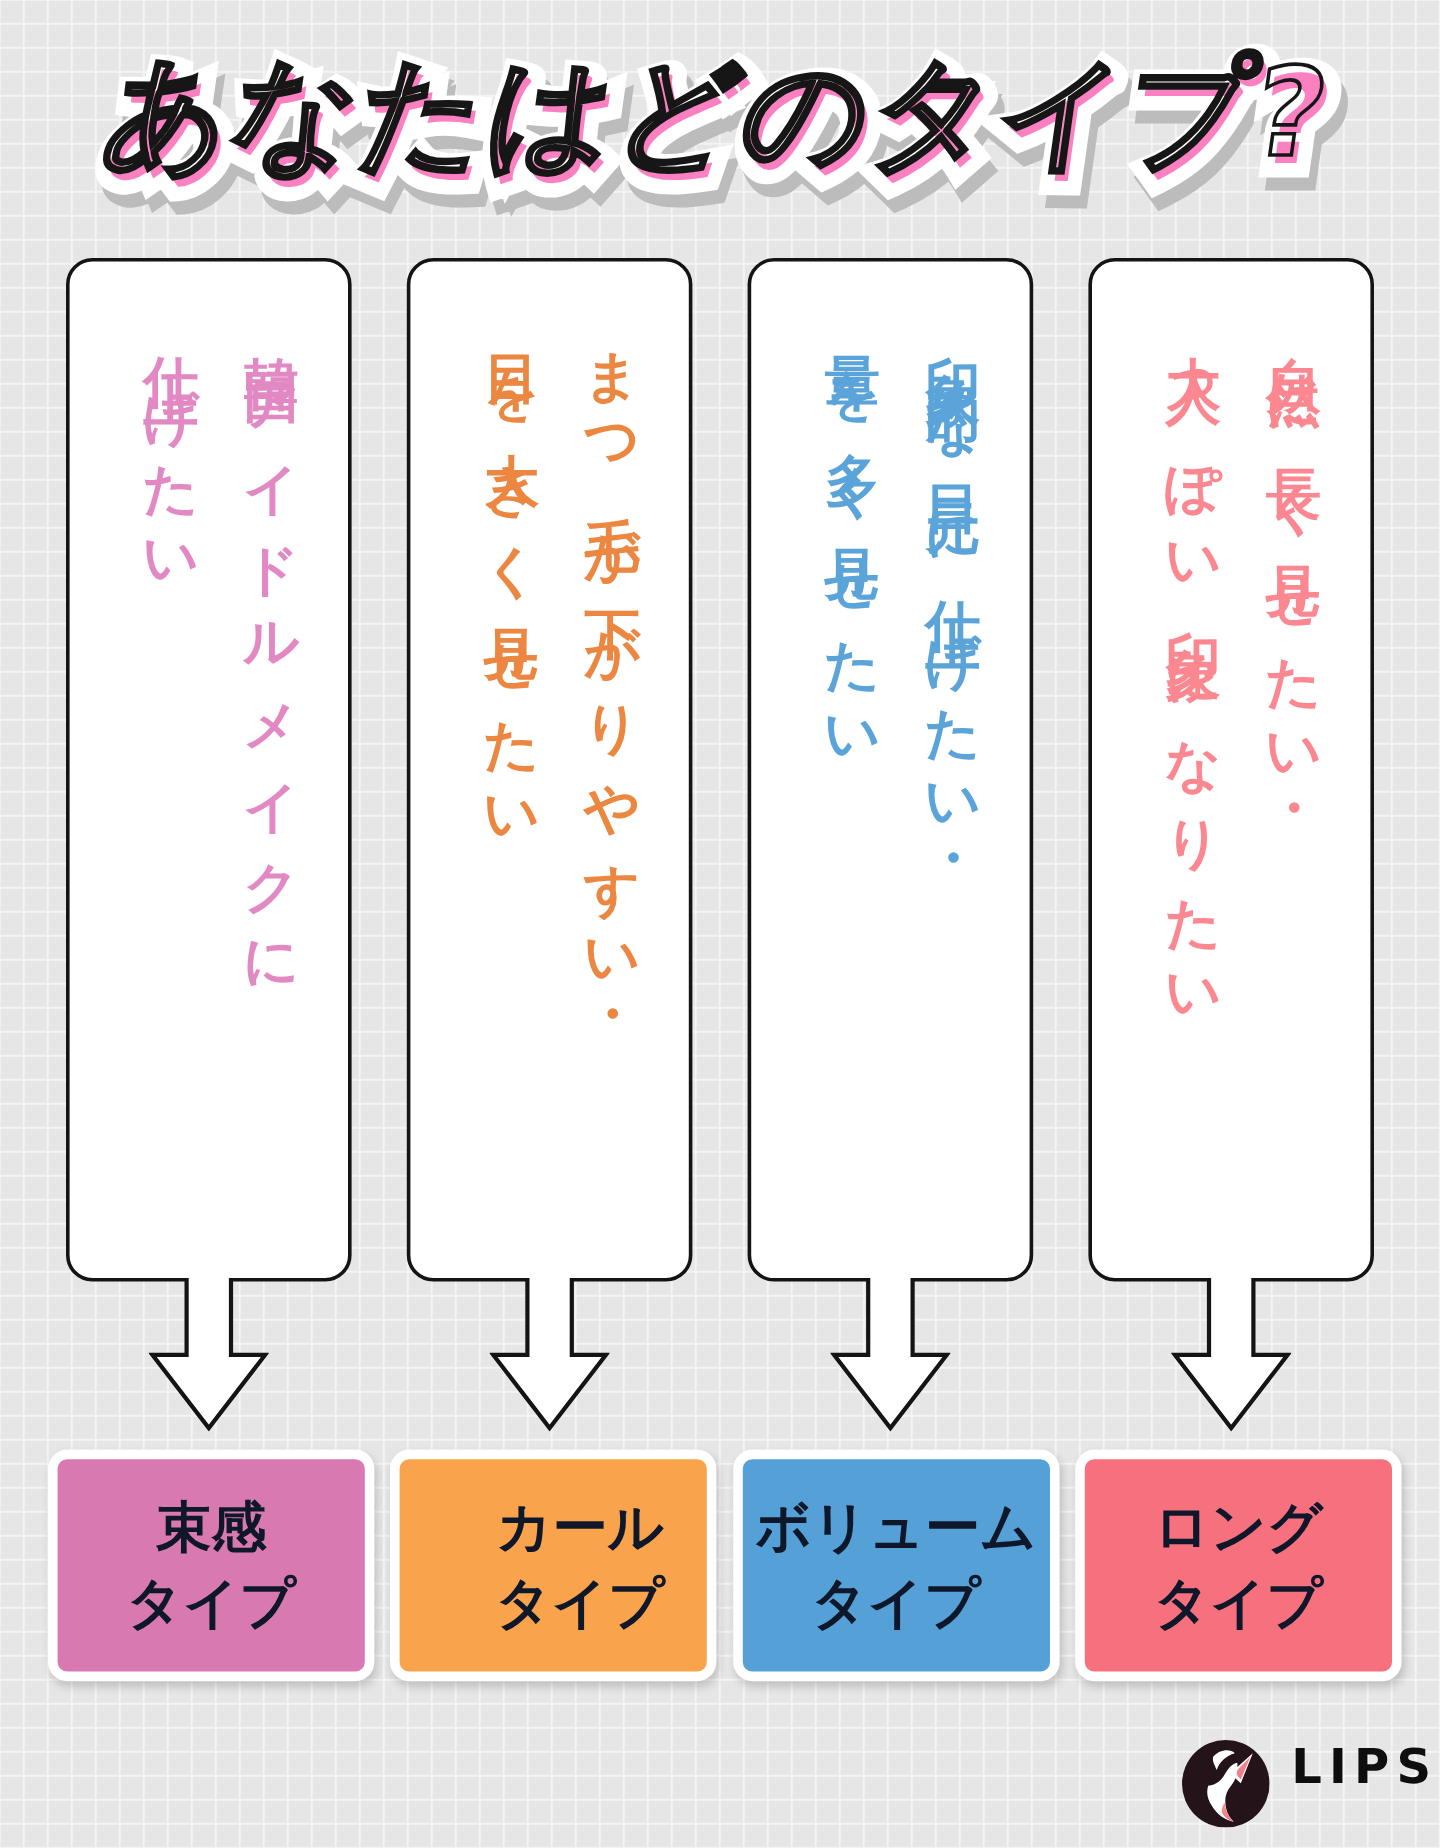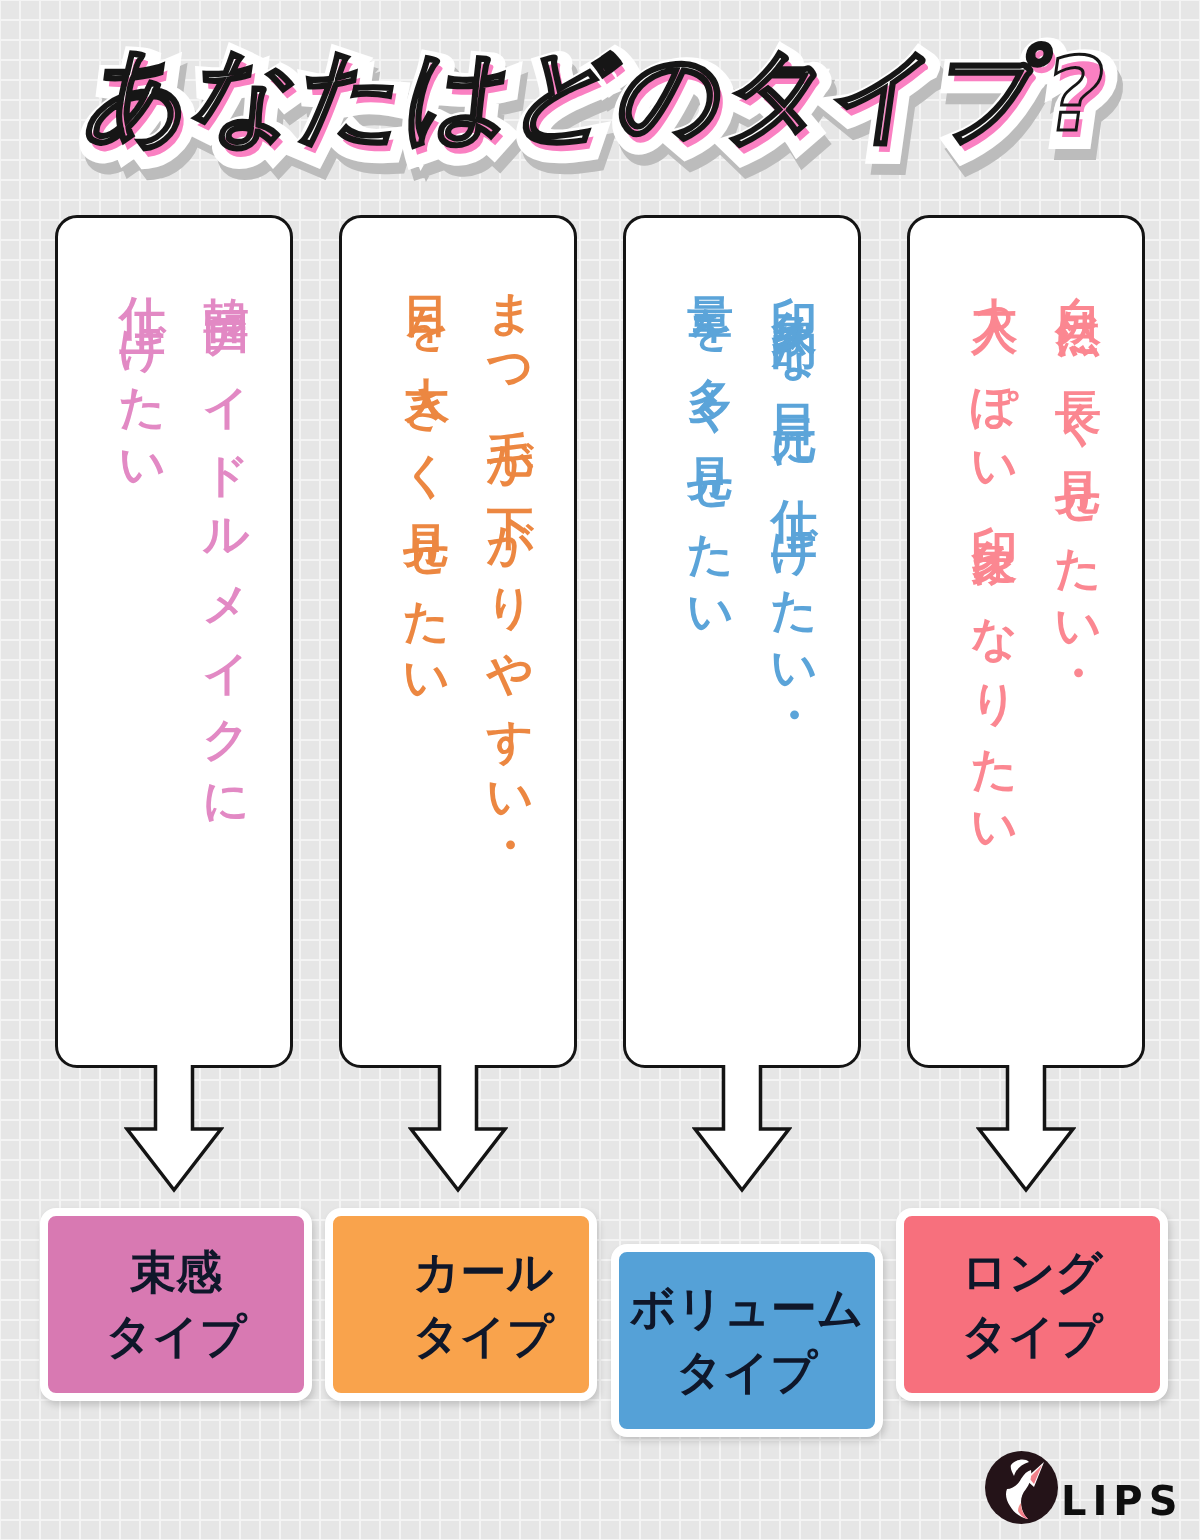"ボリューム" .res-2 { margin-top: 36px -> none }
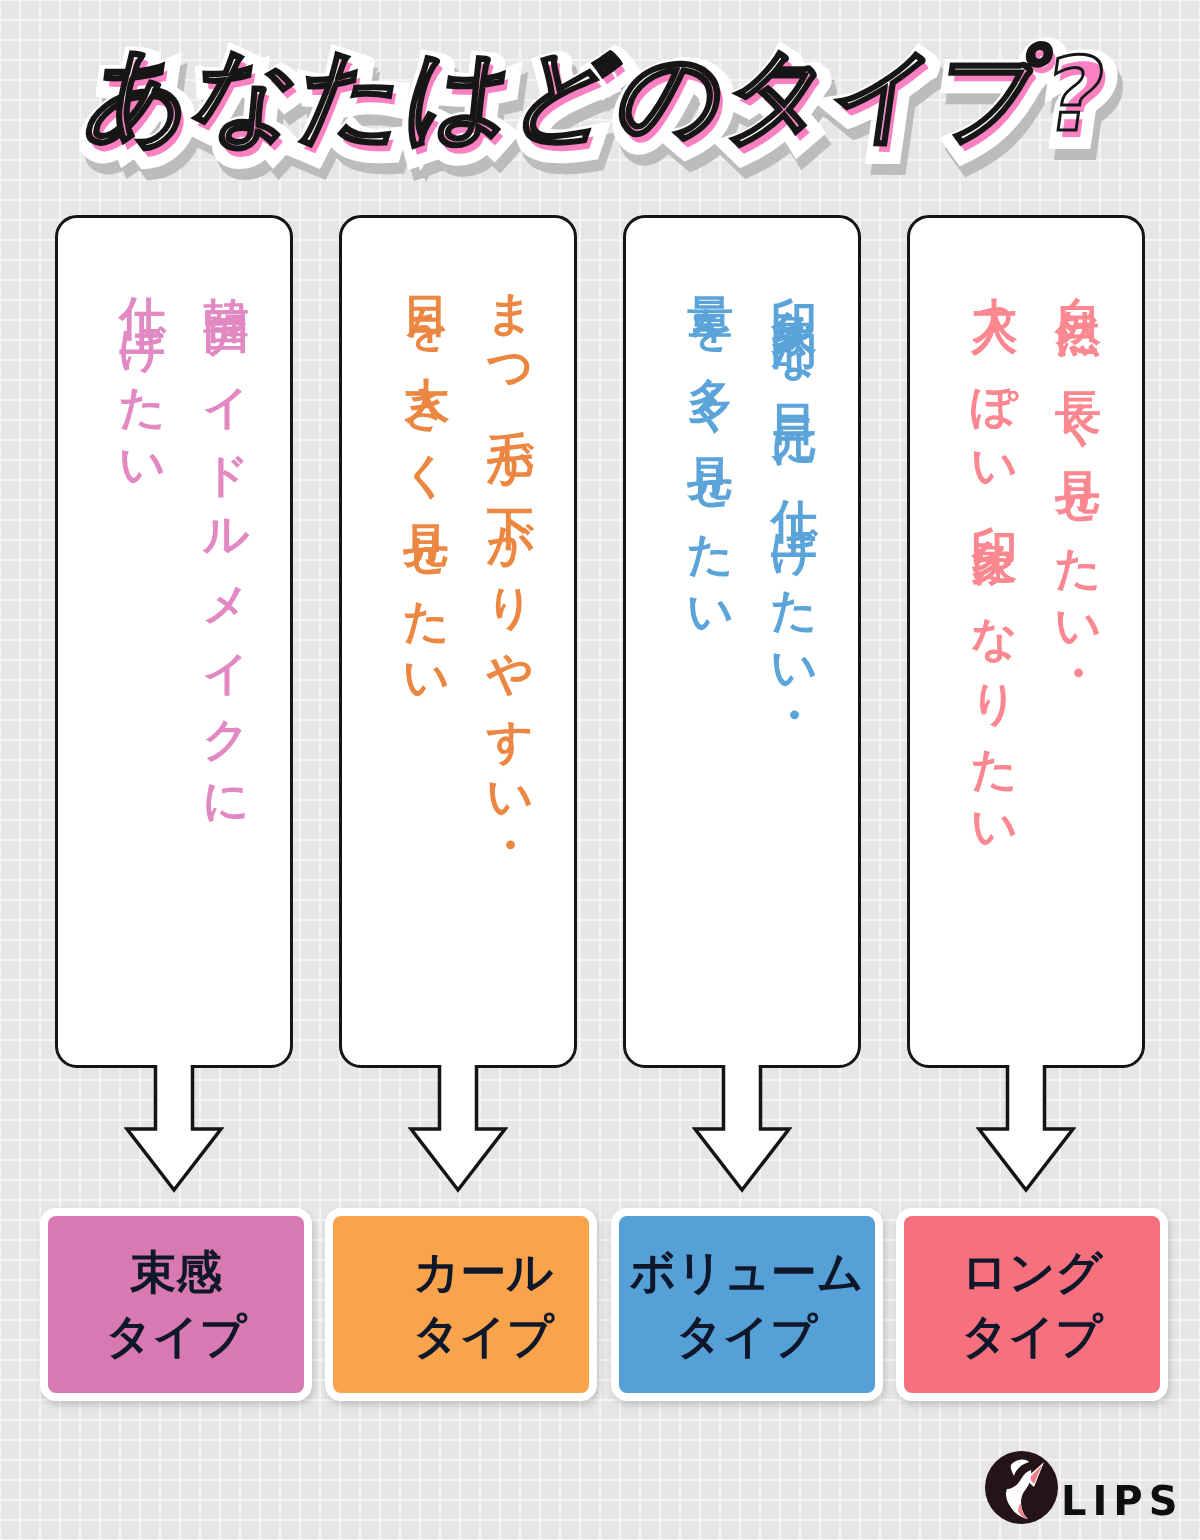"LIPS" .brand { align-items: flex-end -> flex-start; gap: 3px -> 18px }
